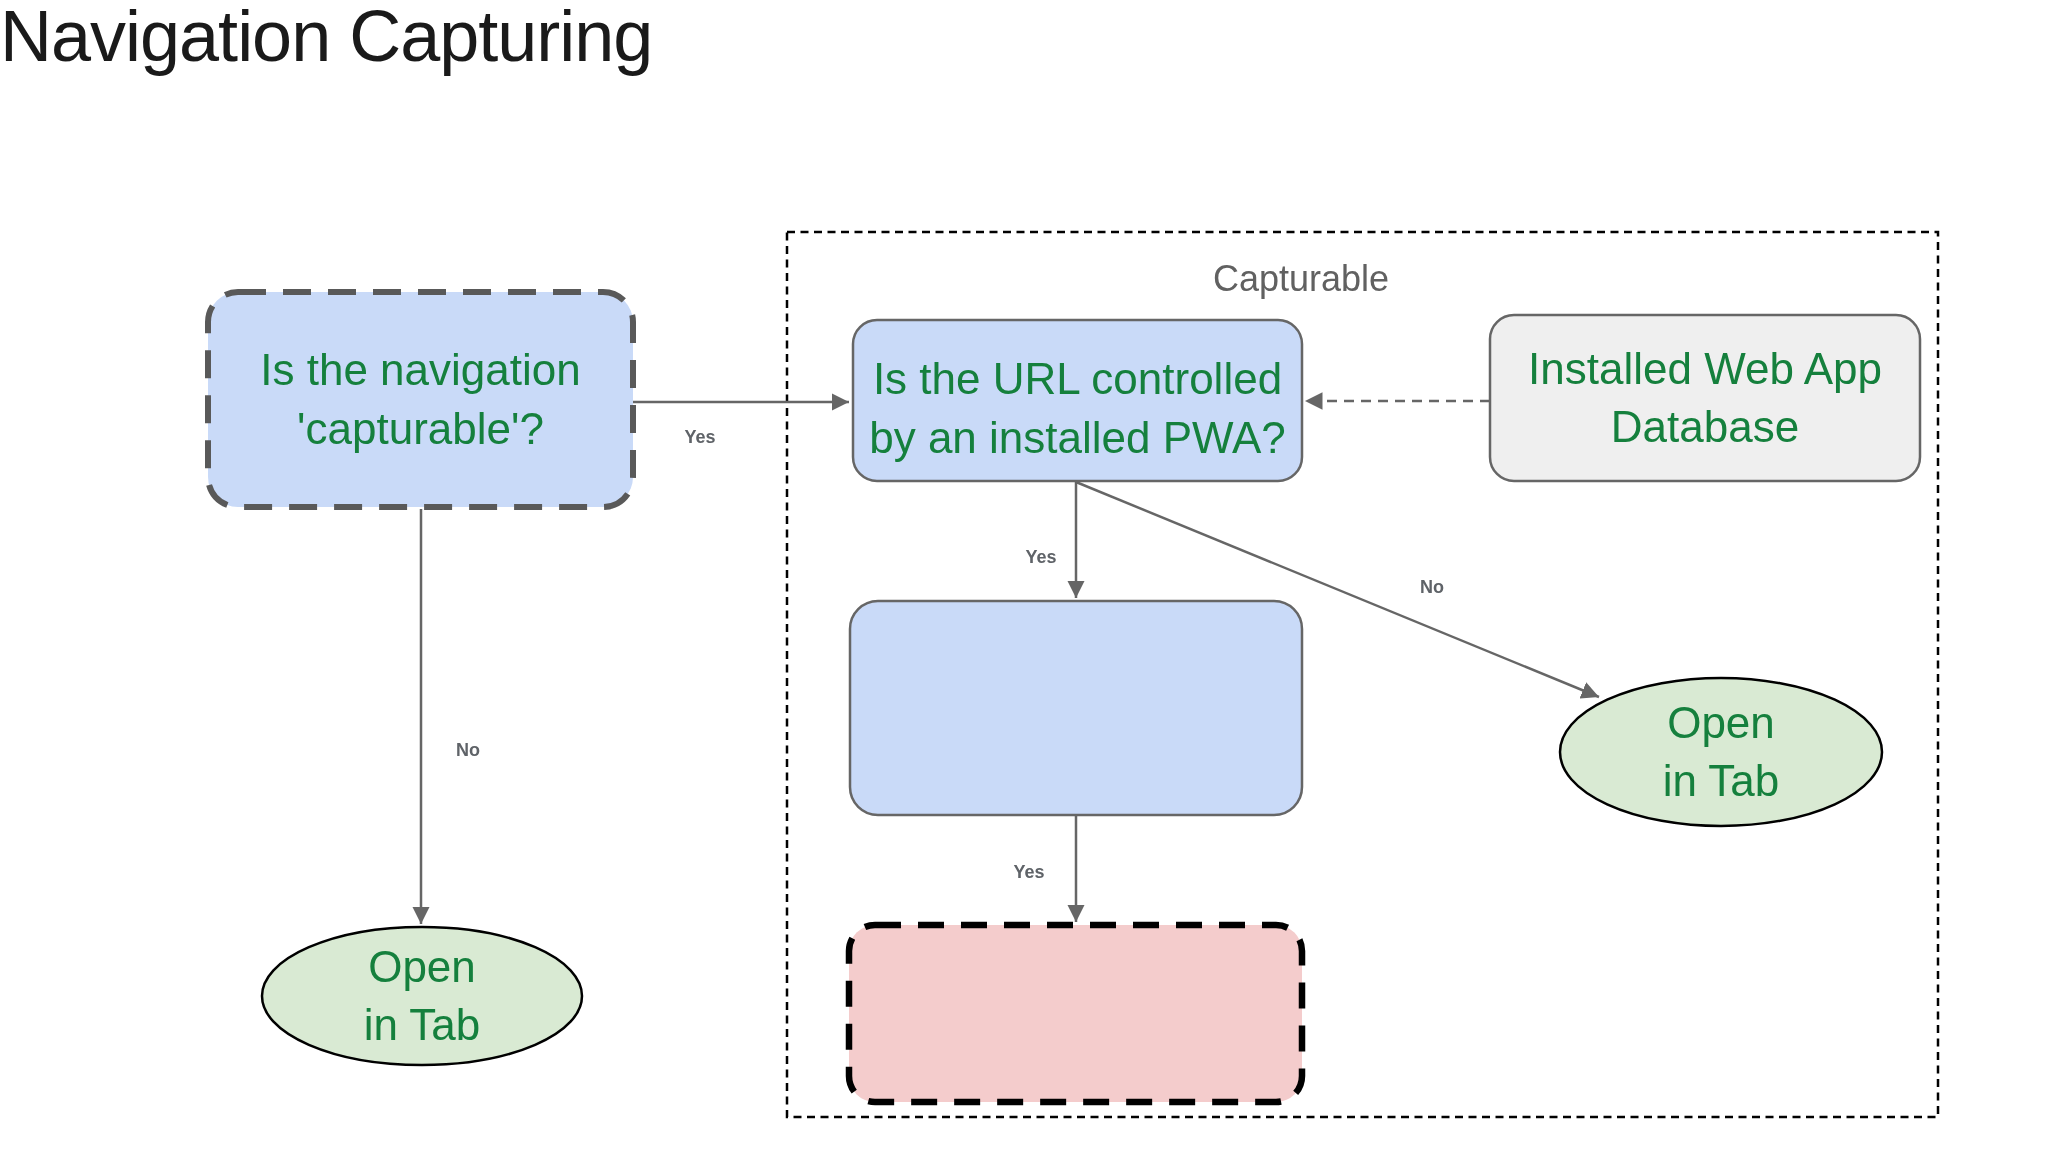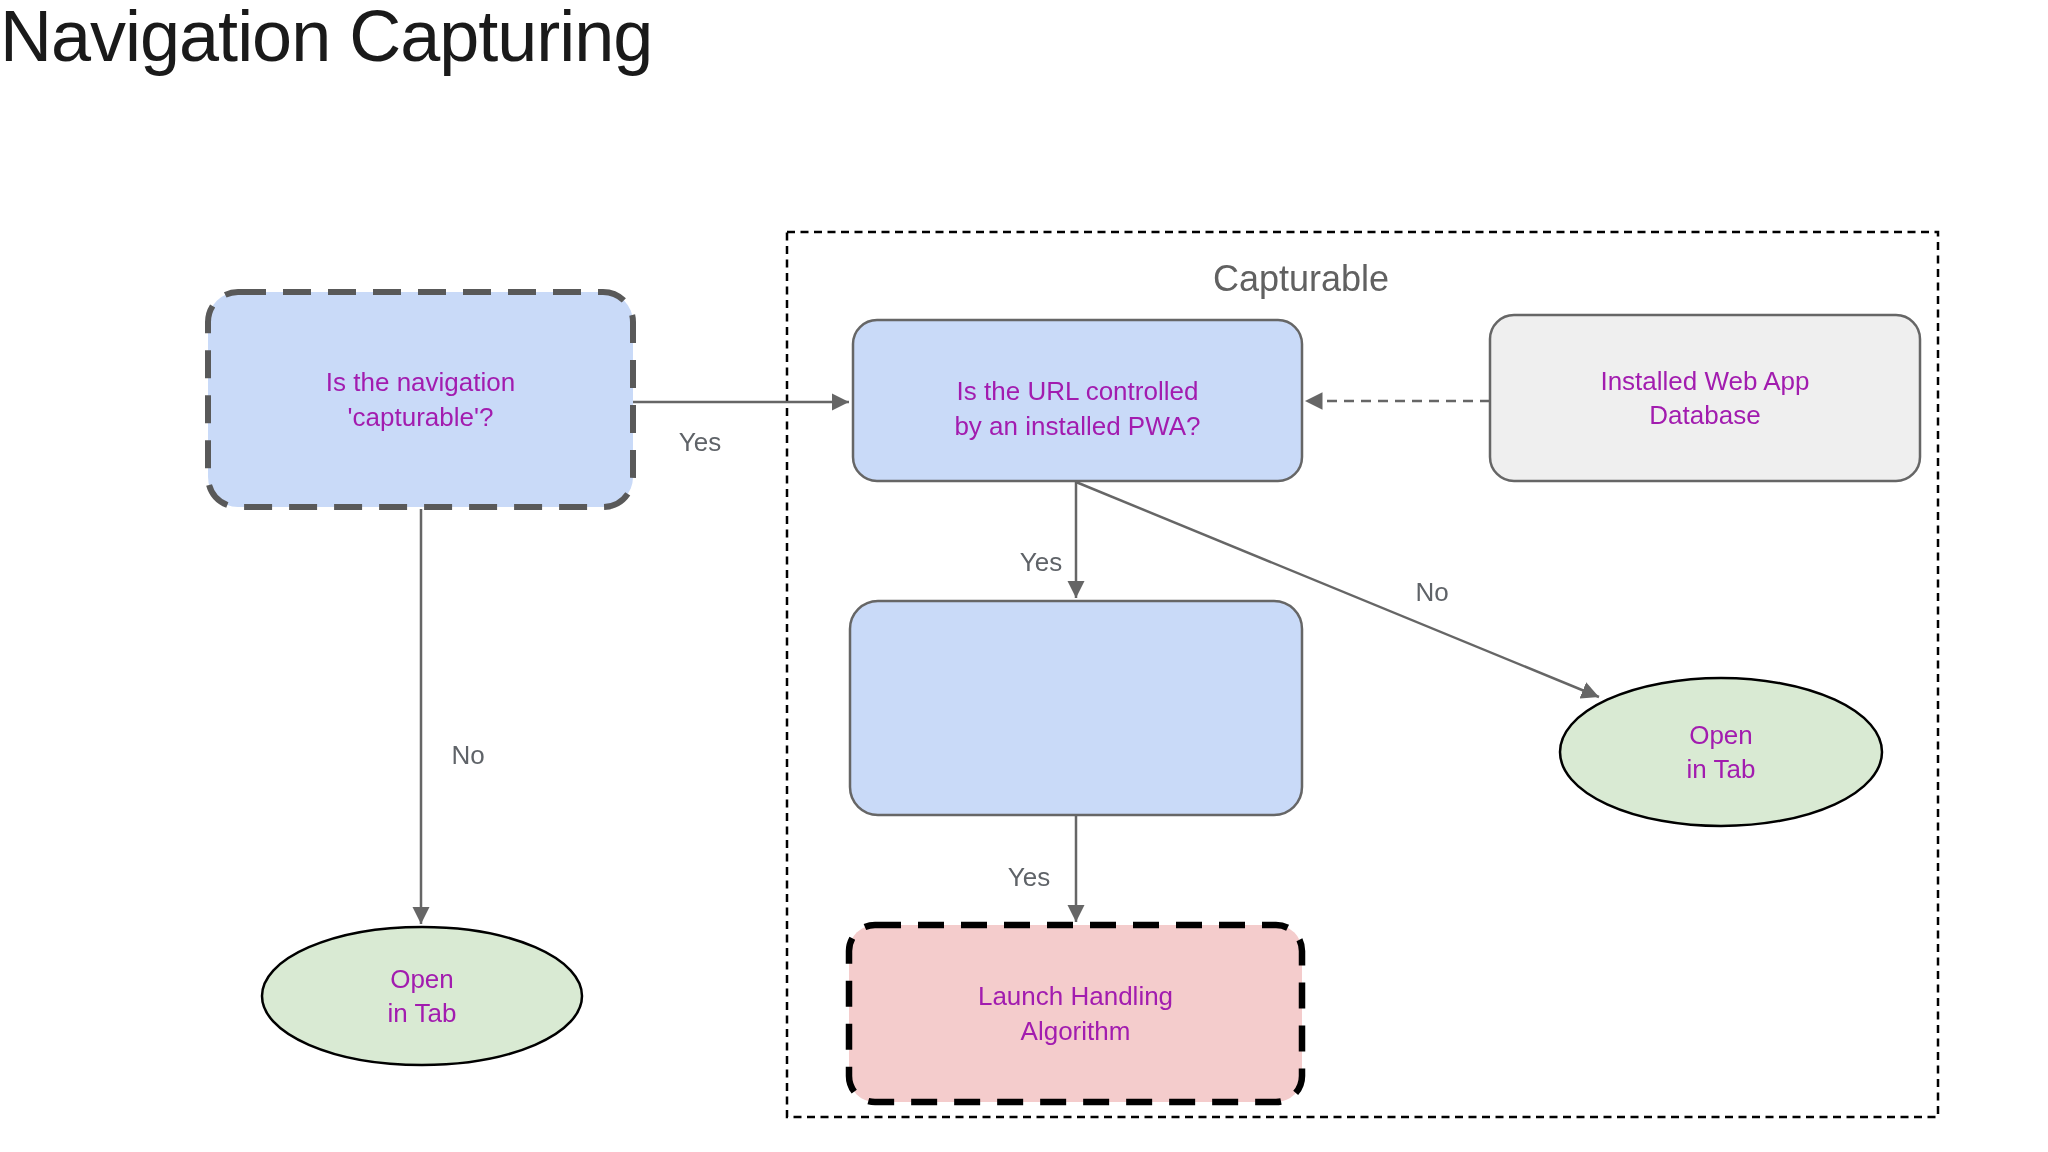"Is the navigation" .node-text { color: #a21caf -> #15803d; font-size: 26px -> 44px }
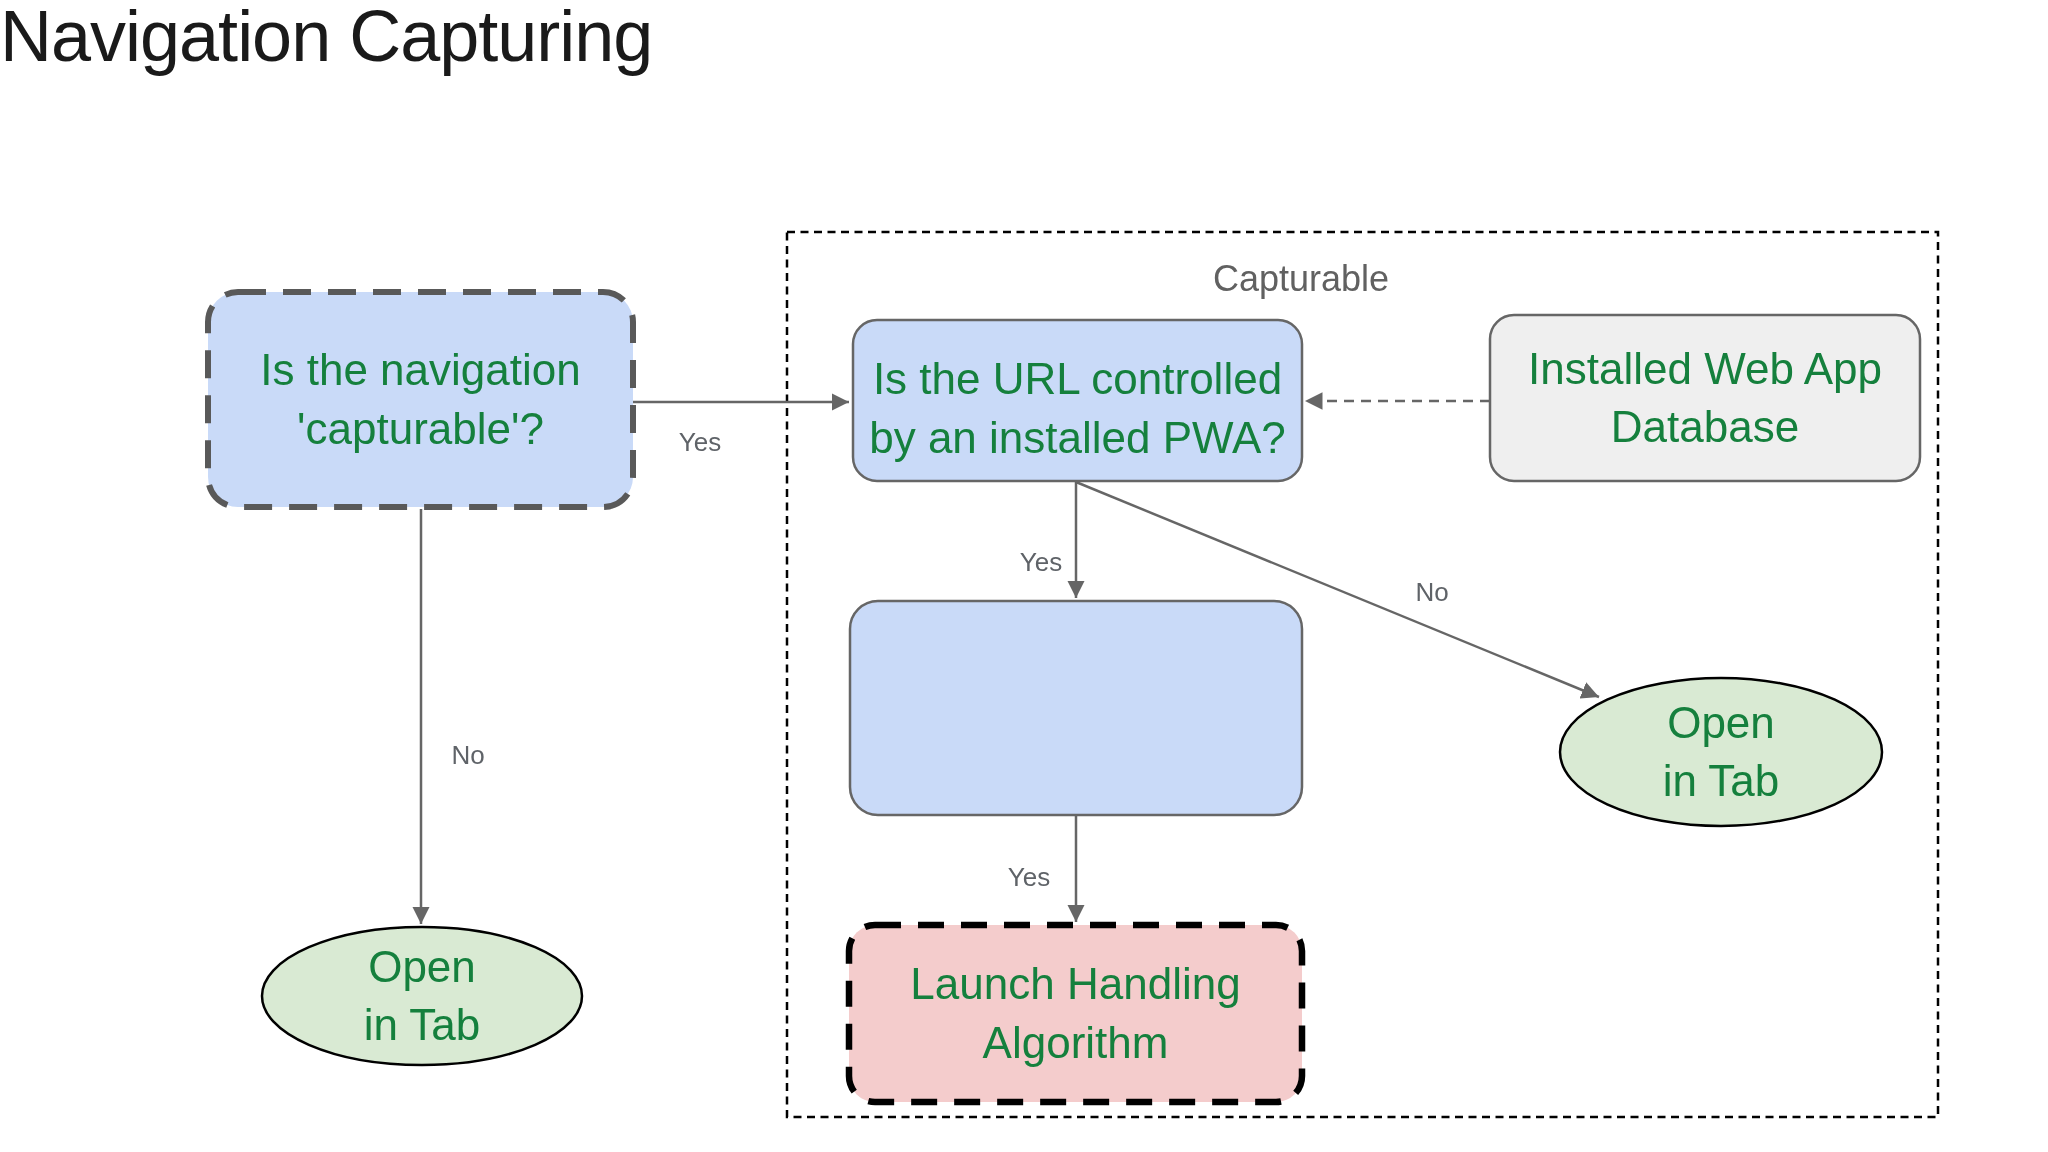"Yes" .edge-label { font-size: 26px -> 18px; font-weight: none -> bold }
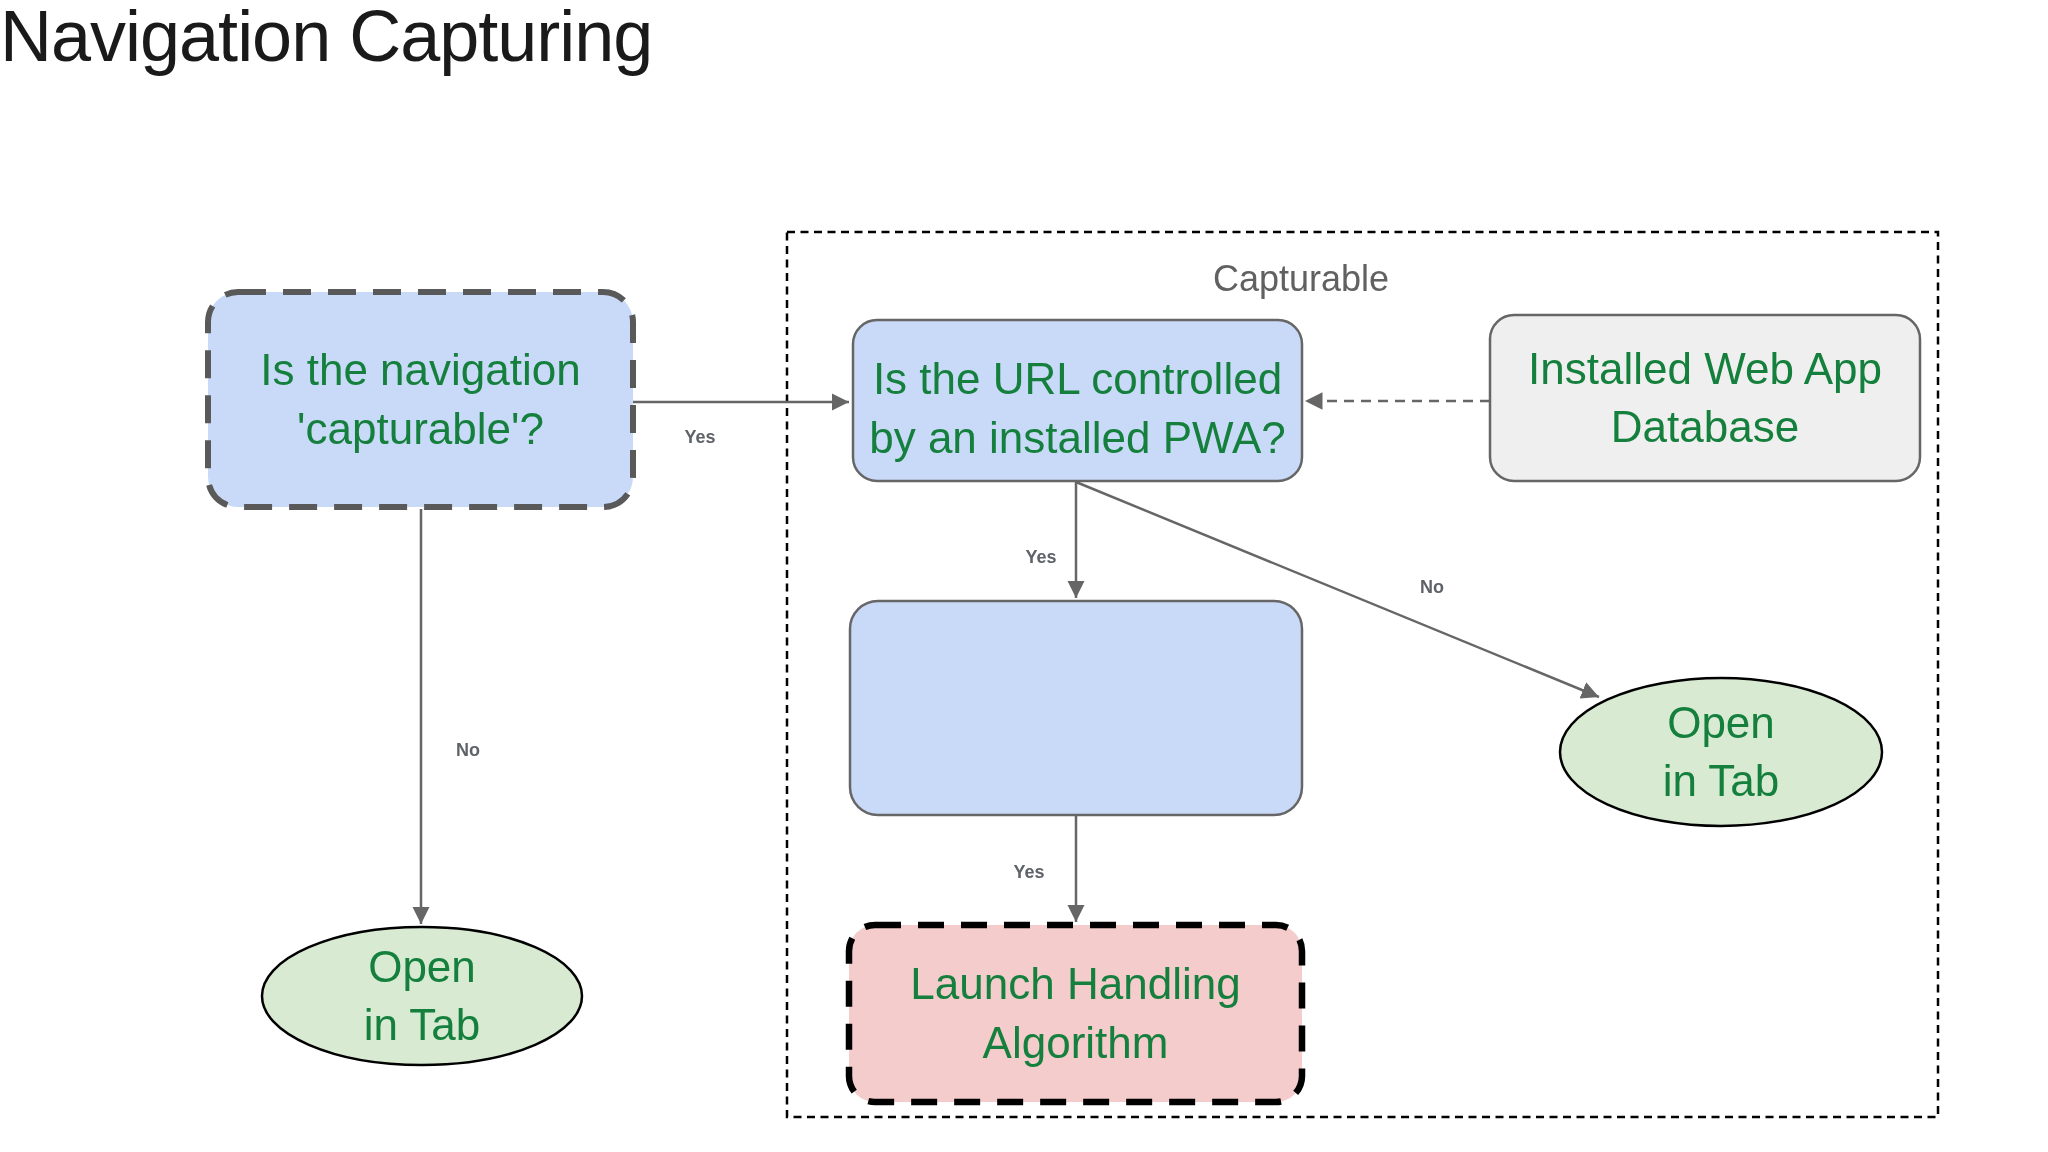"Launch Handling" div.abs { html: <div>Launch Handling Algorithm</div> -> none }
